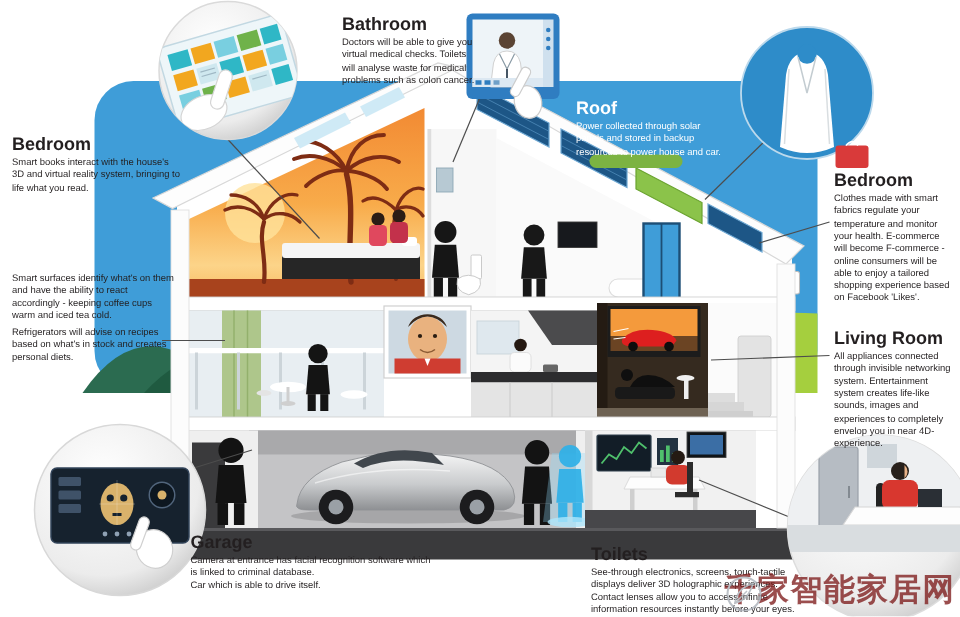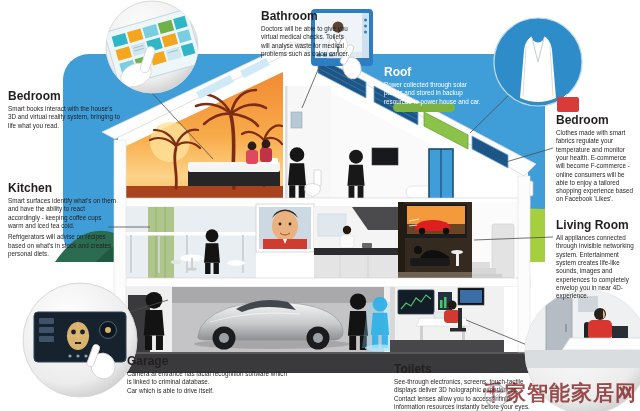"Bathroom" div.lbl { margin-left: 33px -> none }
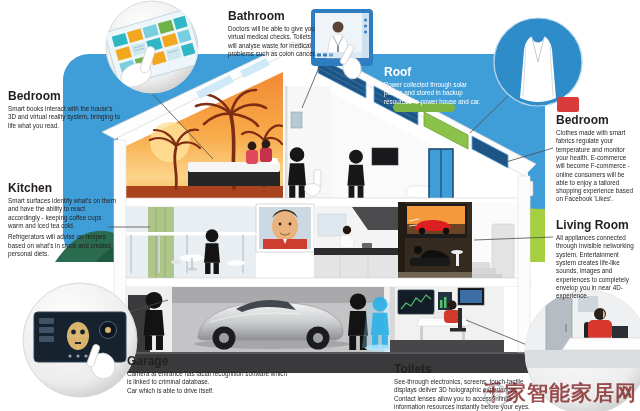"Kitchen" h3 { html: <h3>Kitchen</h3> -> none }
